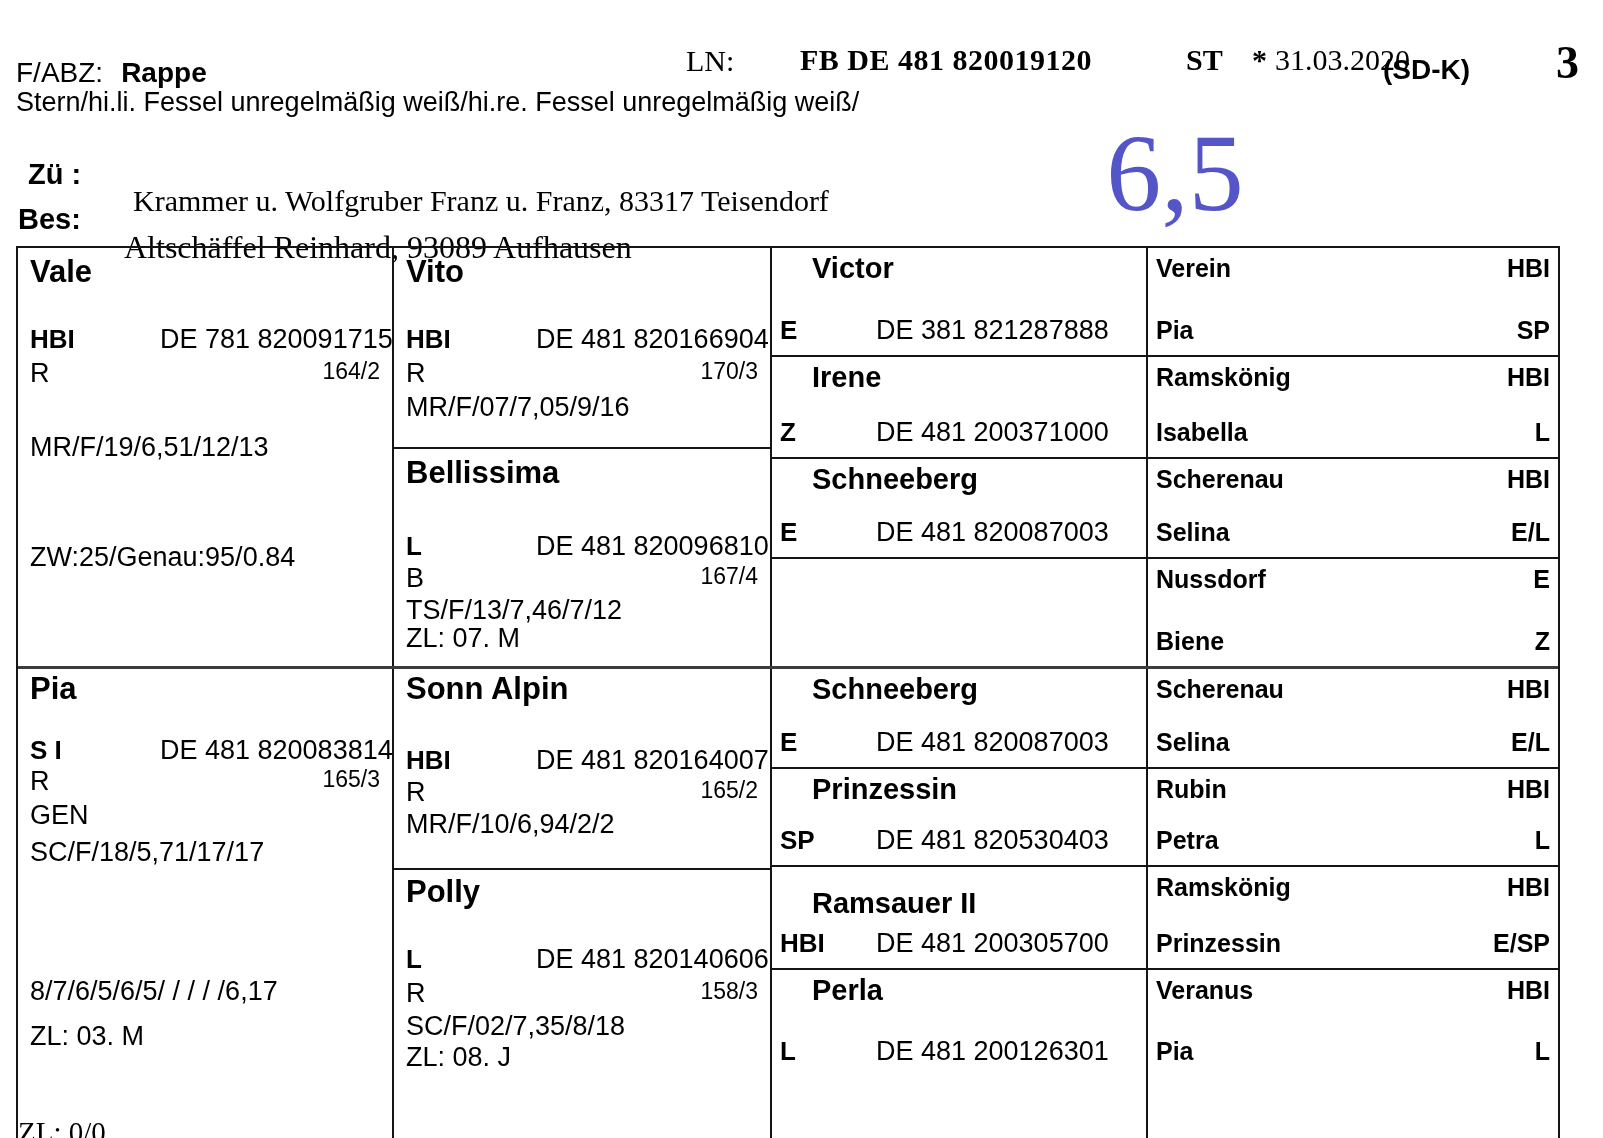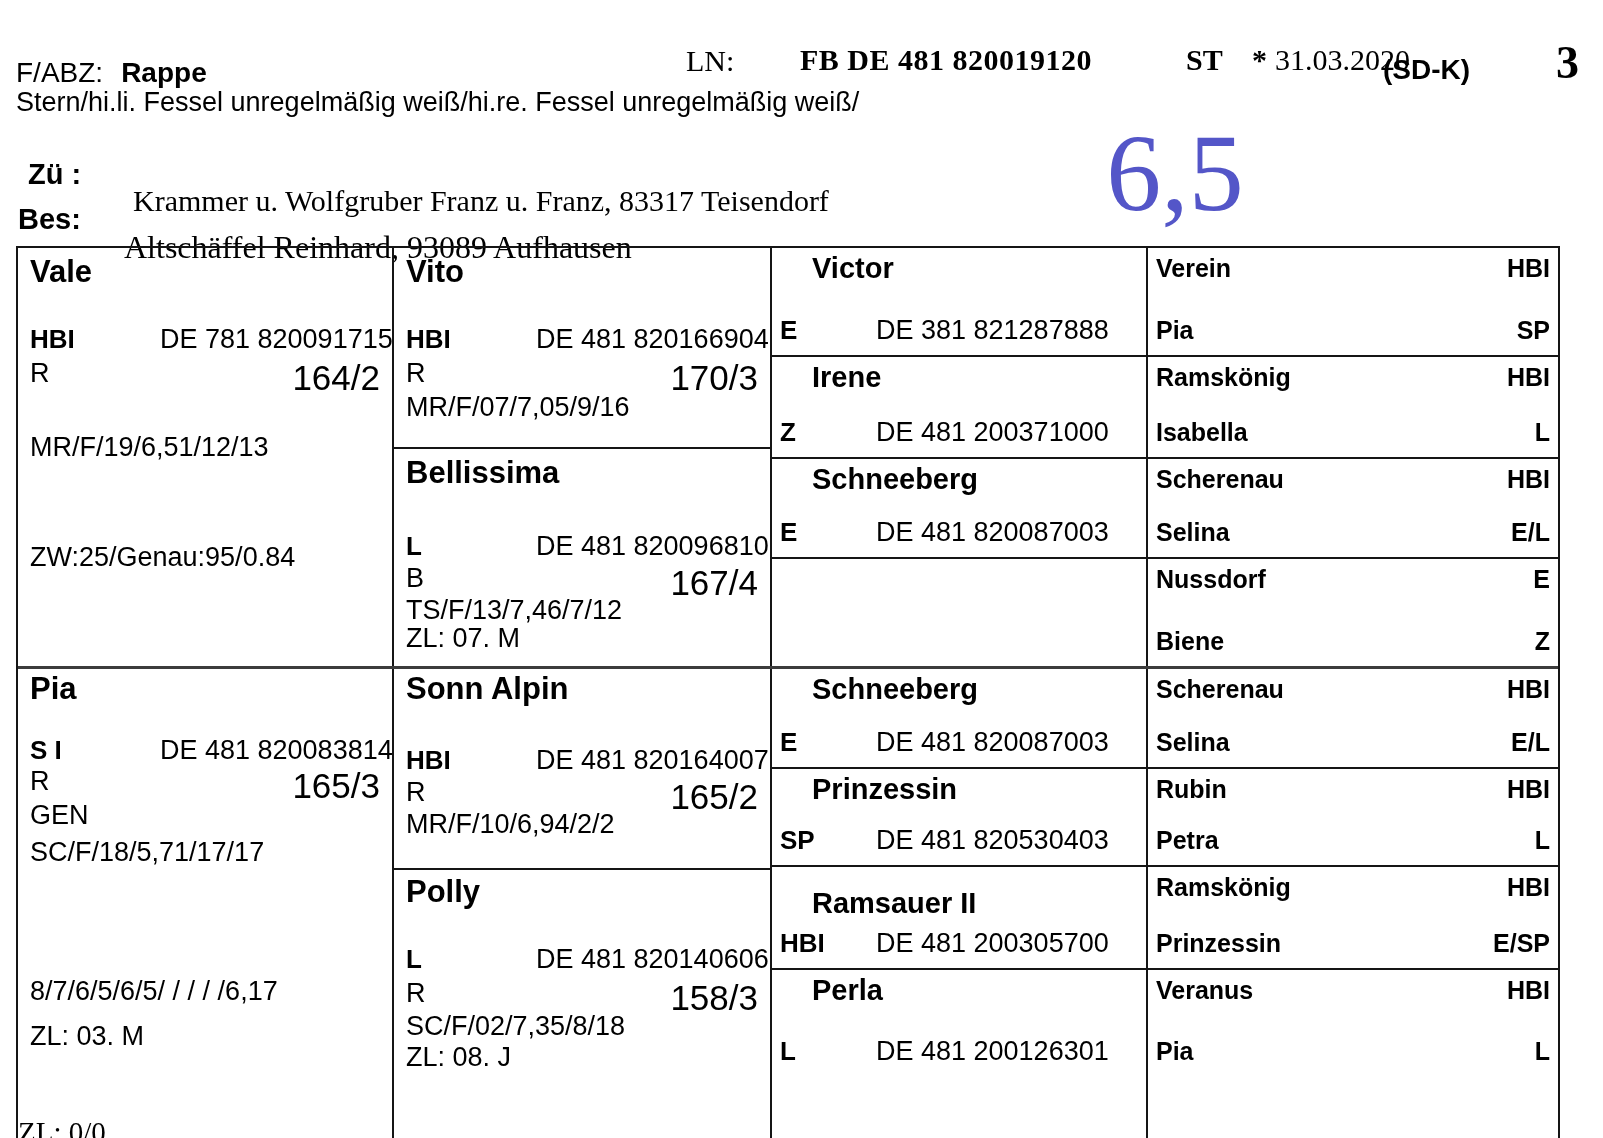"164/2" .msv { font-size: 35px -> 23px }
